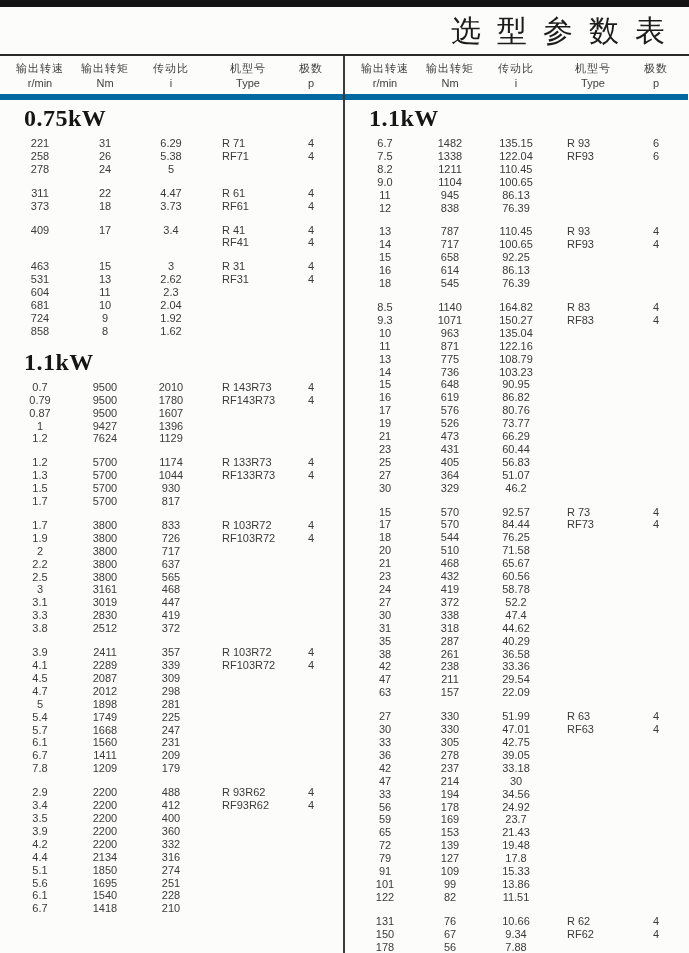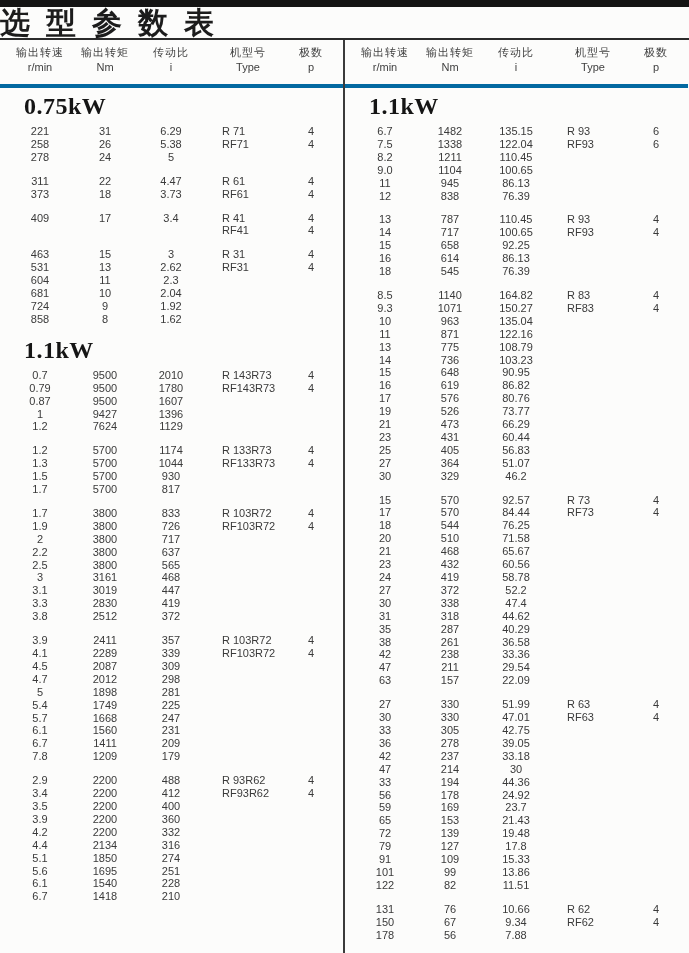"选型参数表" .title { font-weight: bold -> normal; margin: 0 -> 8px; text-align: left -> right }
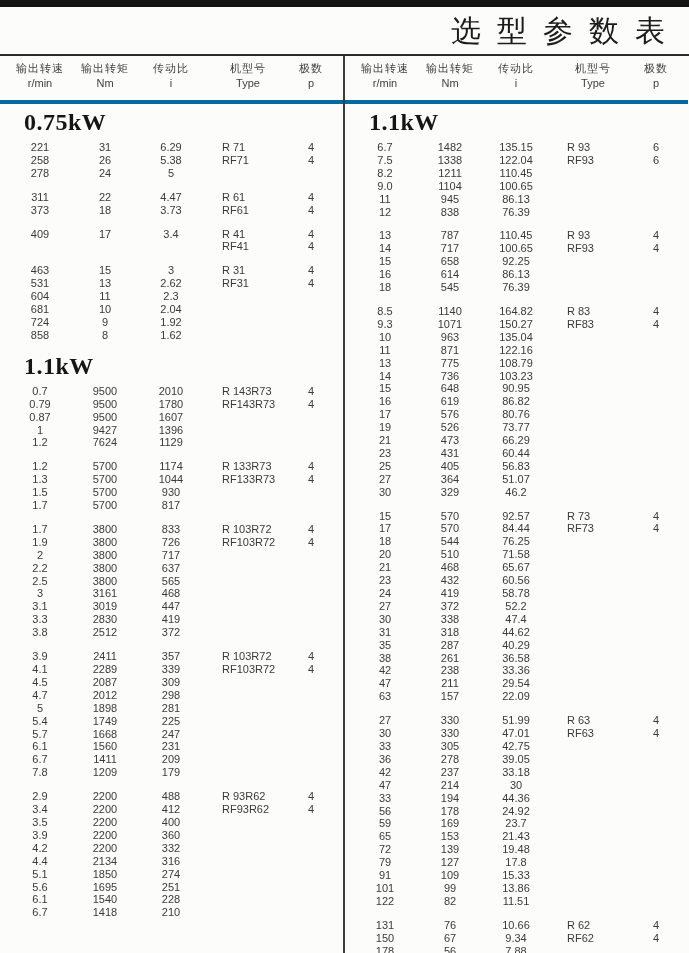"输出转速" .half-header { border-bottom: 4px solid #0369a1 -> 6px solid #0369a1; padding: 5px 0 10px 8px -> 5px 0 4px 8px }
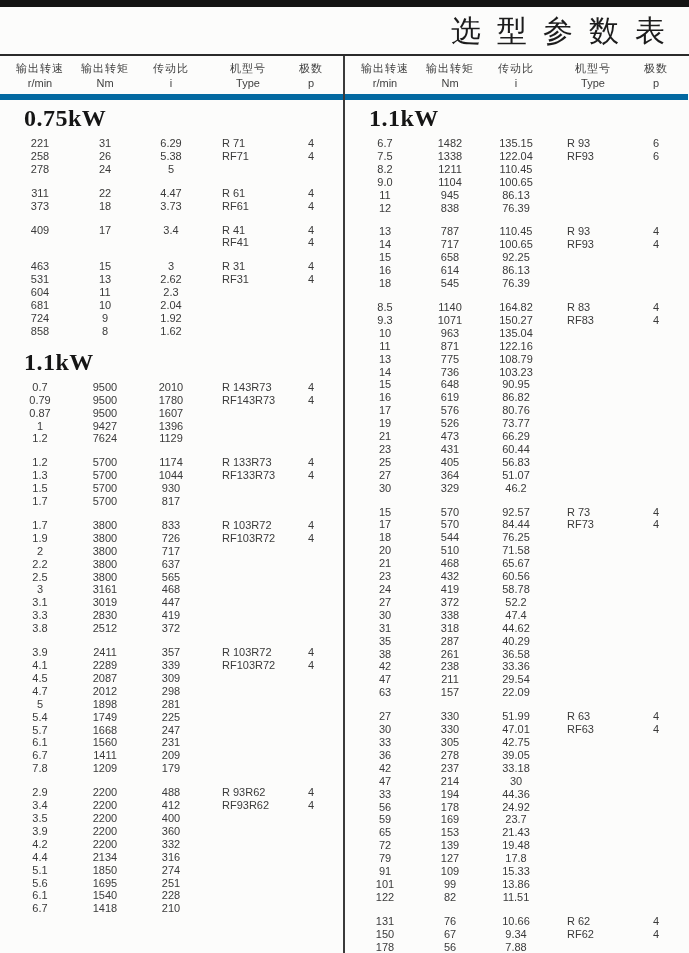"44.36" div.cell { text: 44.36 -> 34.56 }
